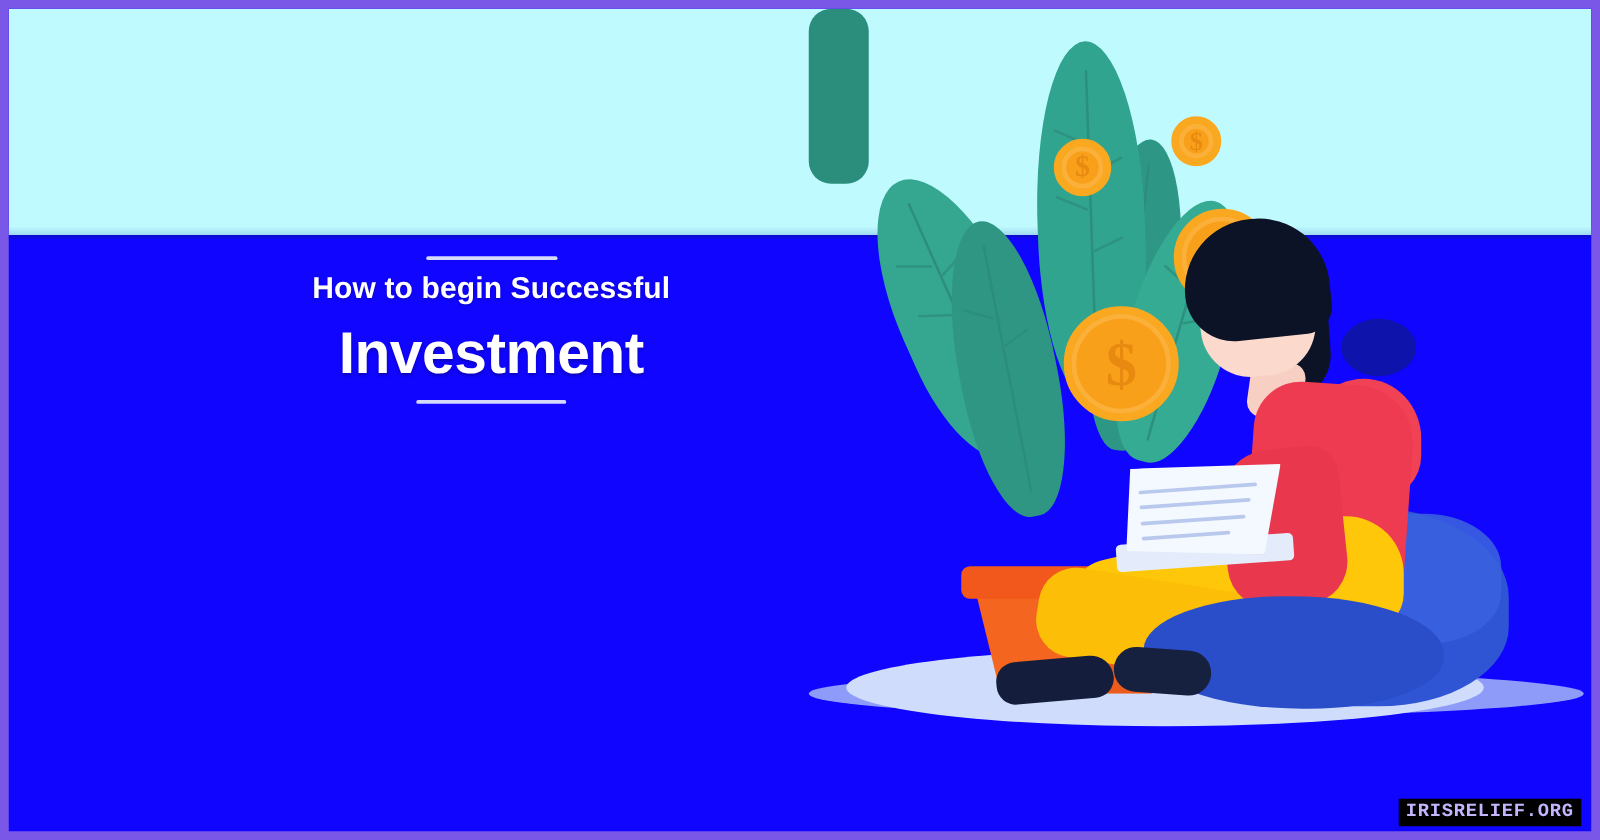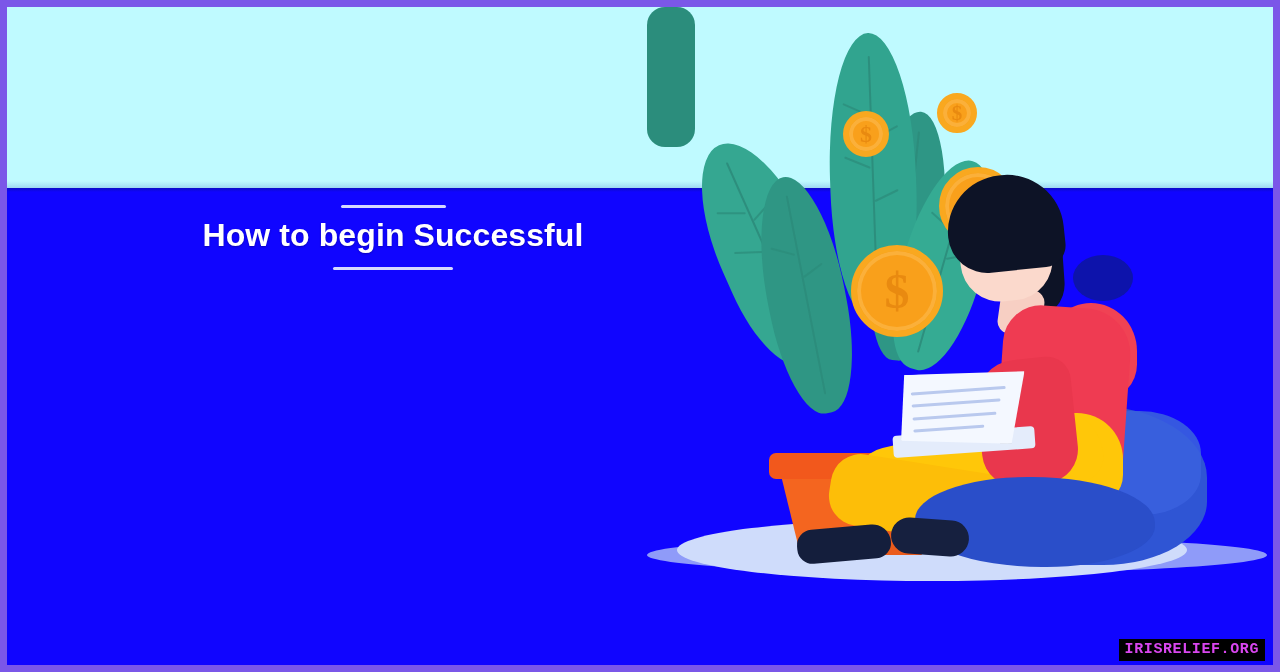"How to begin Successful" #kicker { font-size: 32px -> 24px }
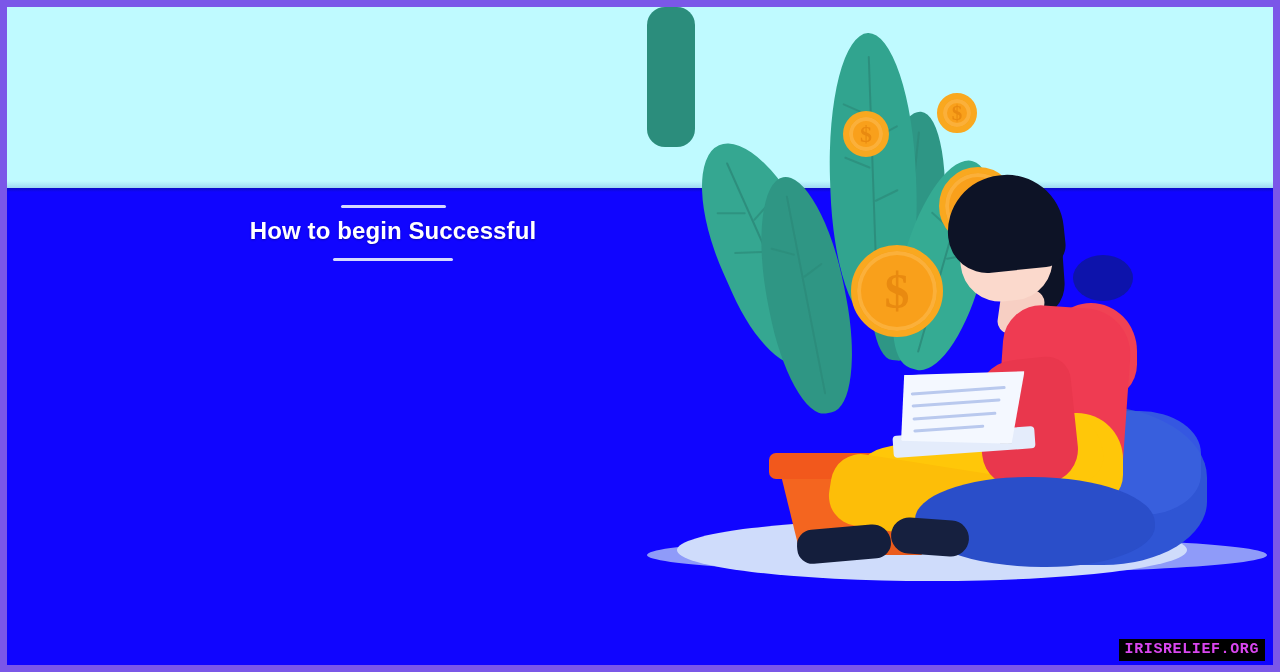"Investment" div.big { html: none -> <div>Investment</div> }
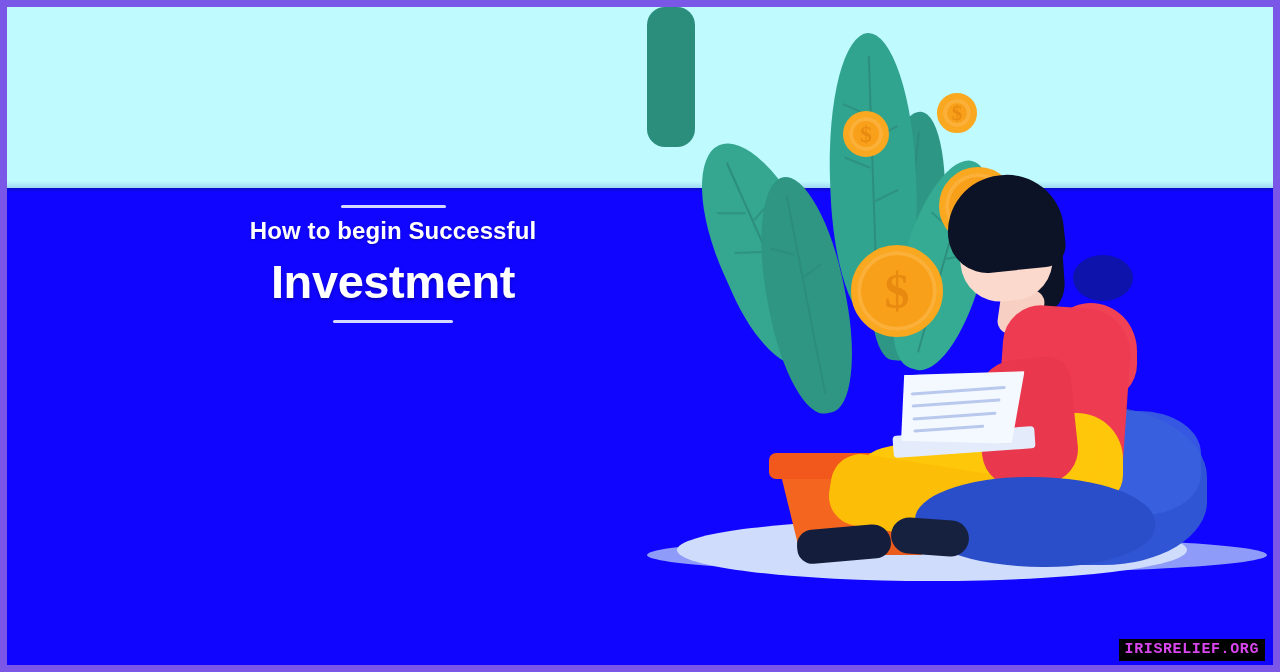"IRISRELIEF.ORG" #watermark { color: #d946ef -> #c4b5fd }
